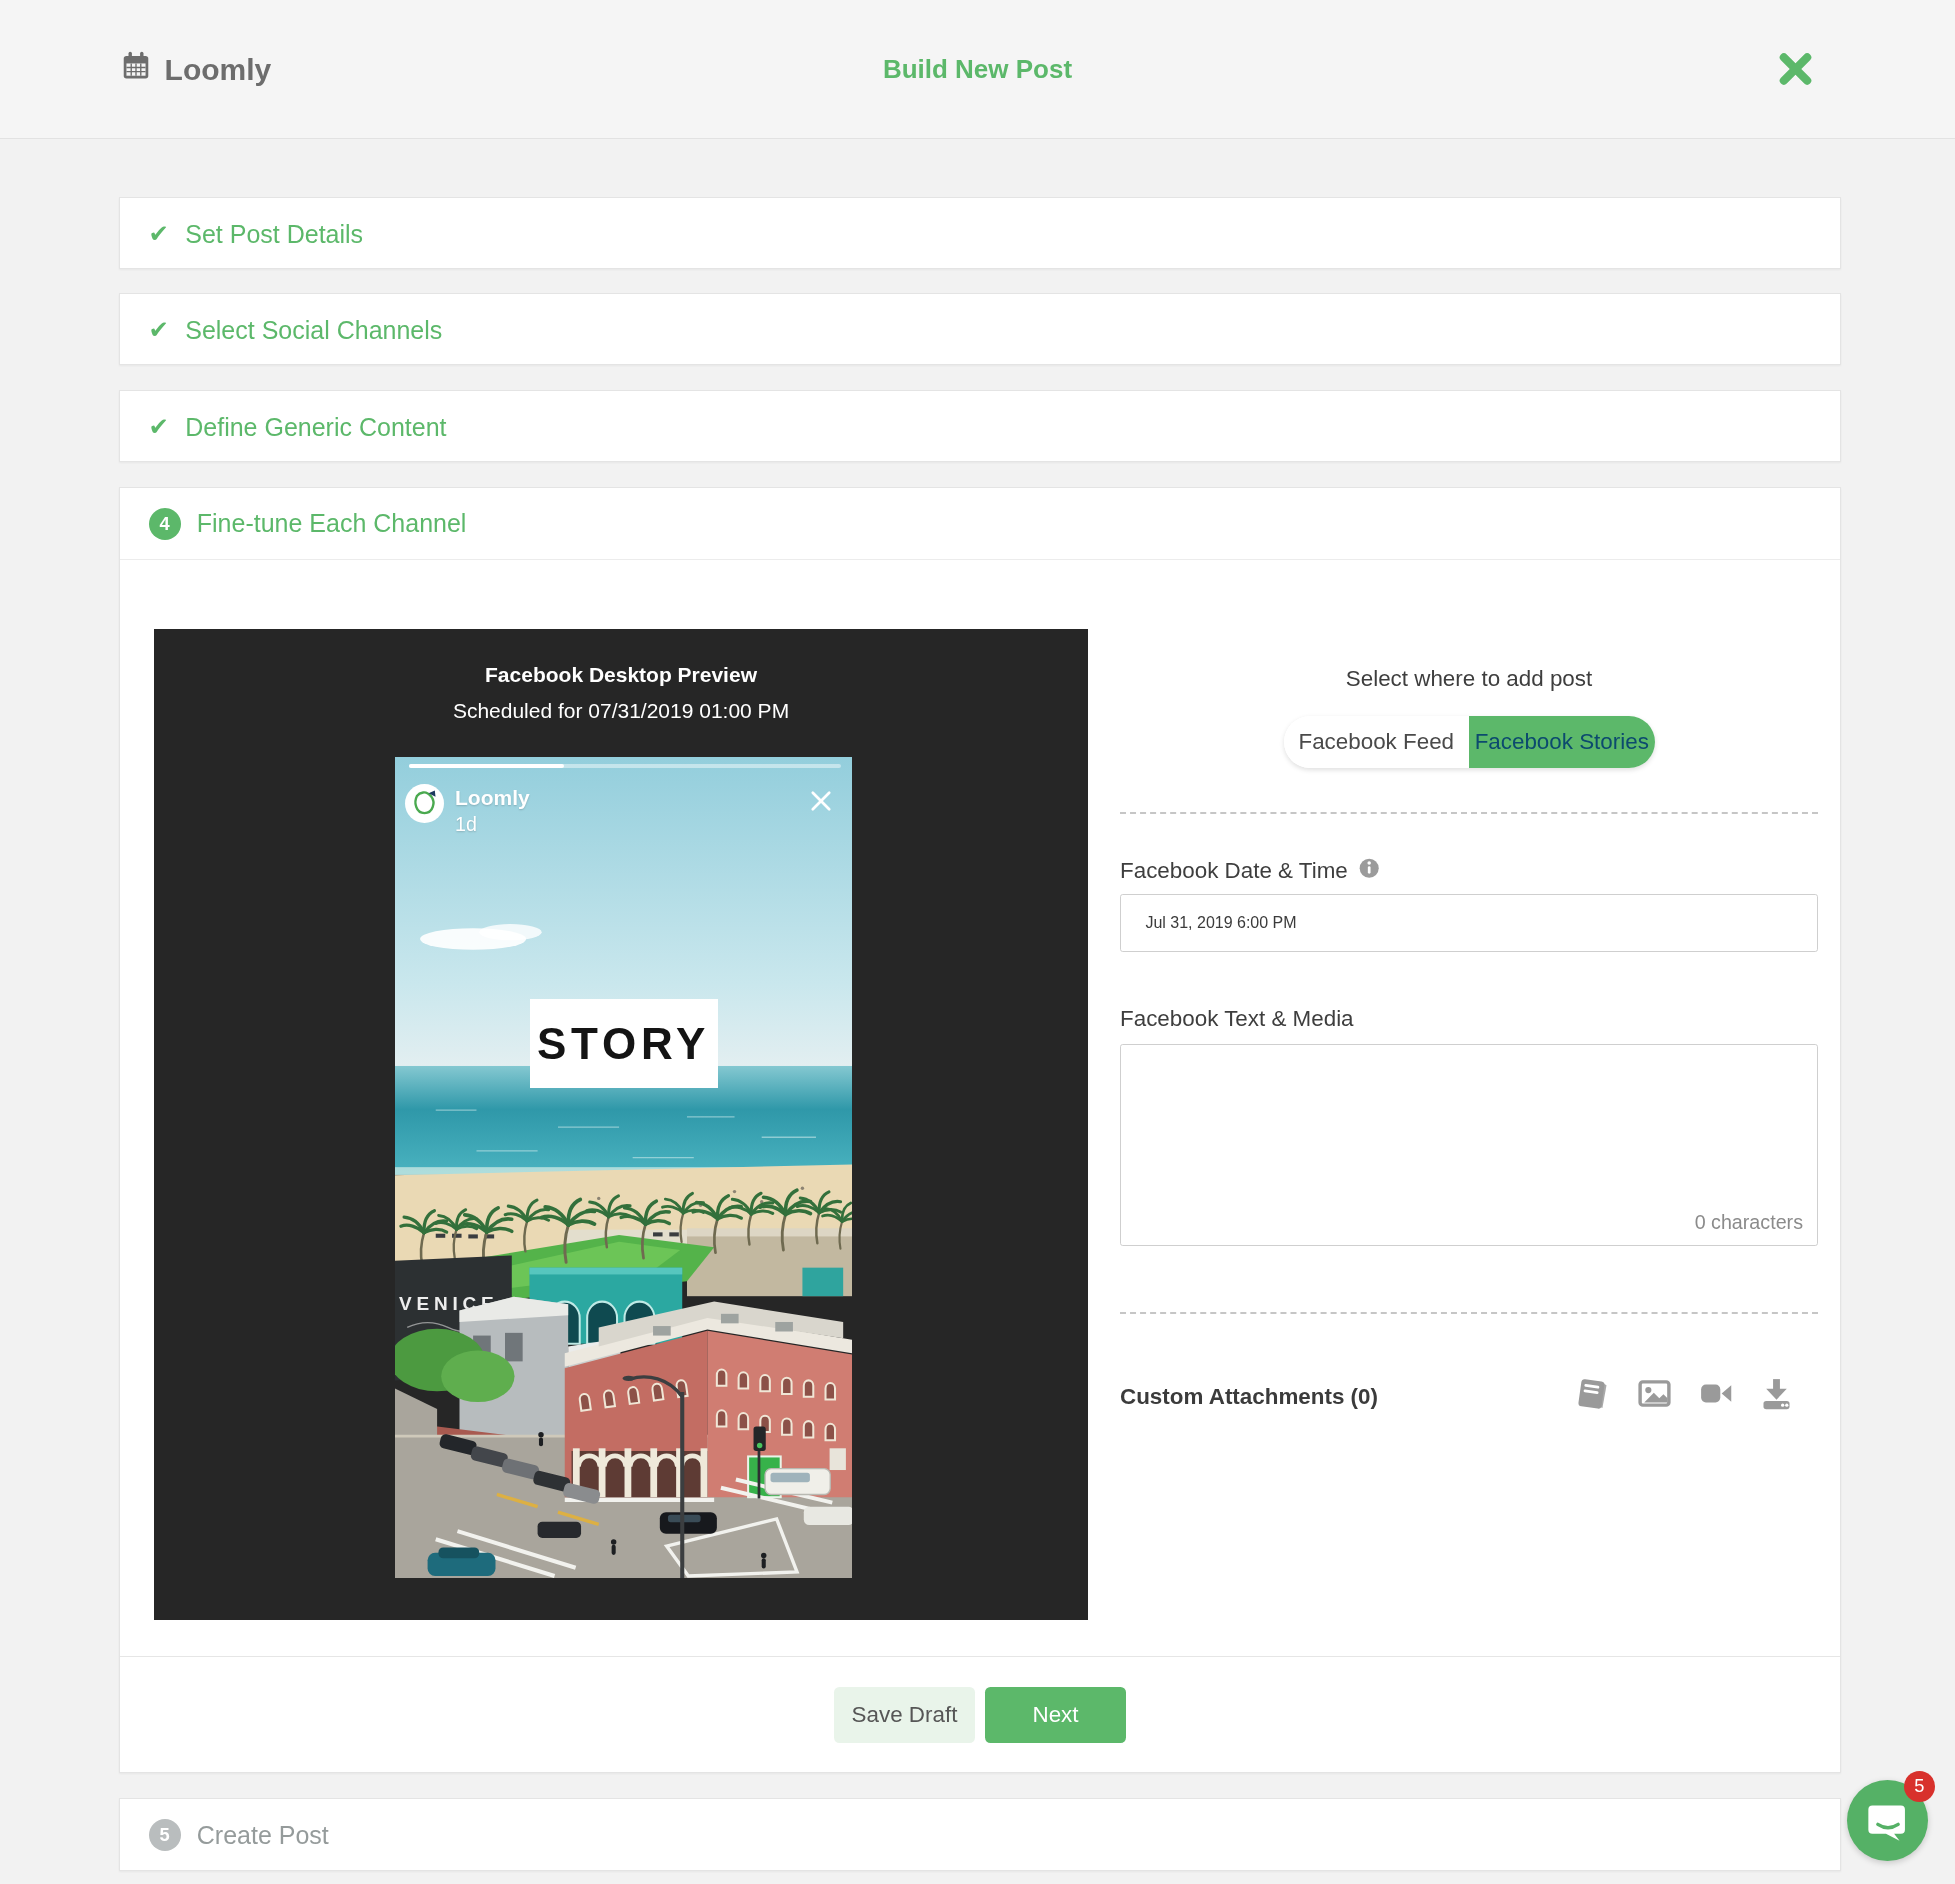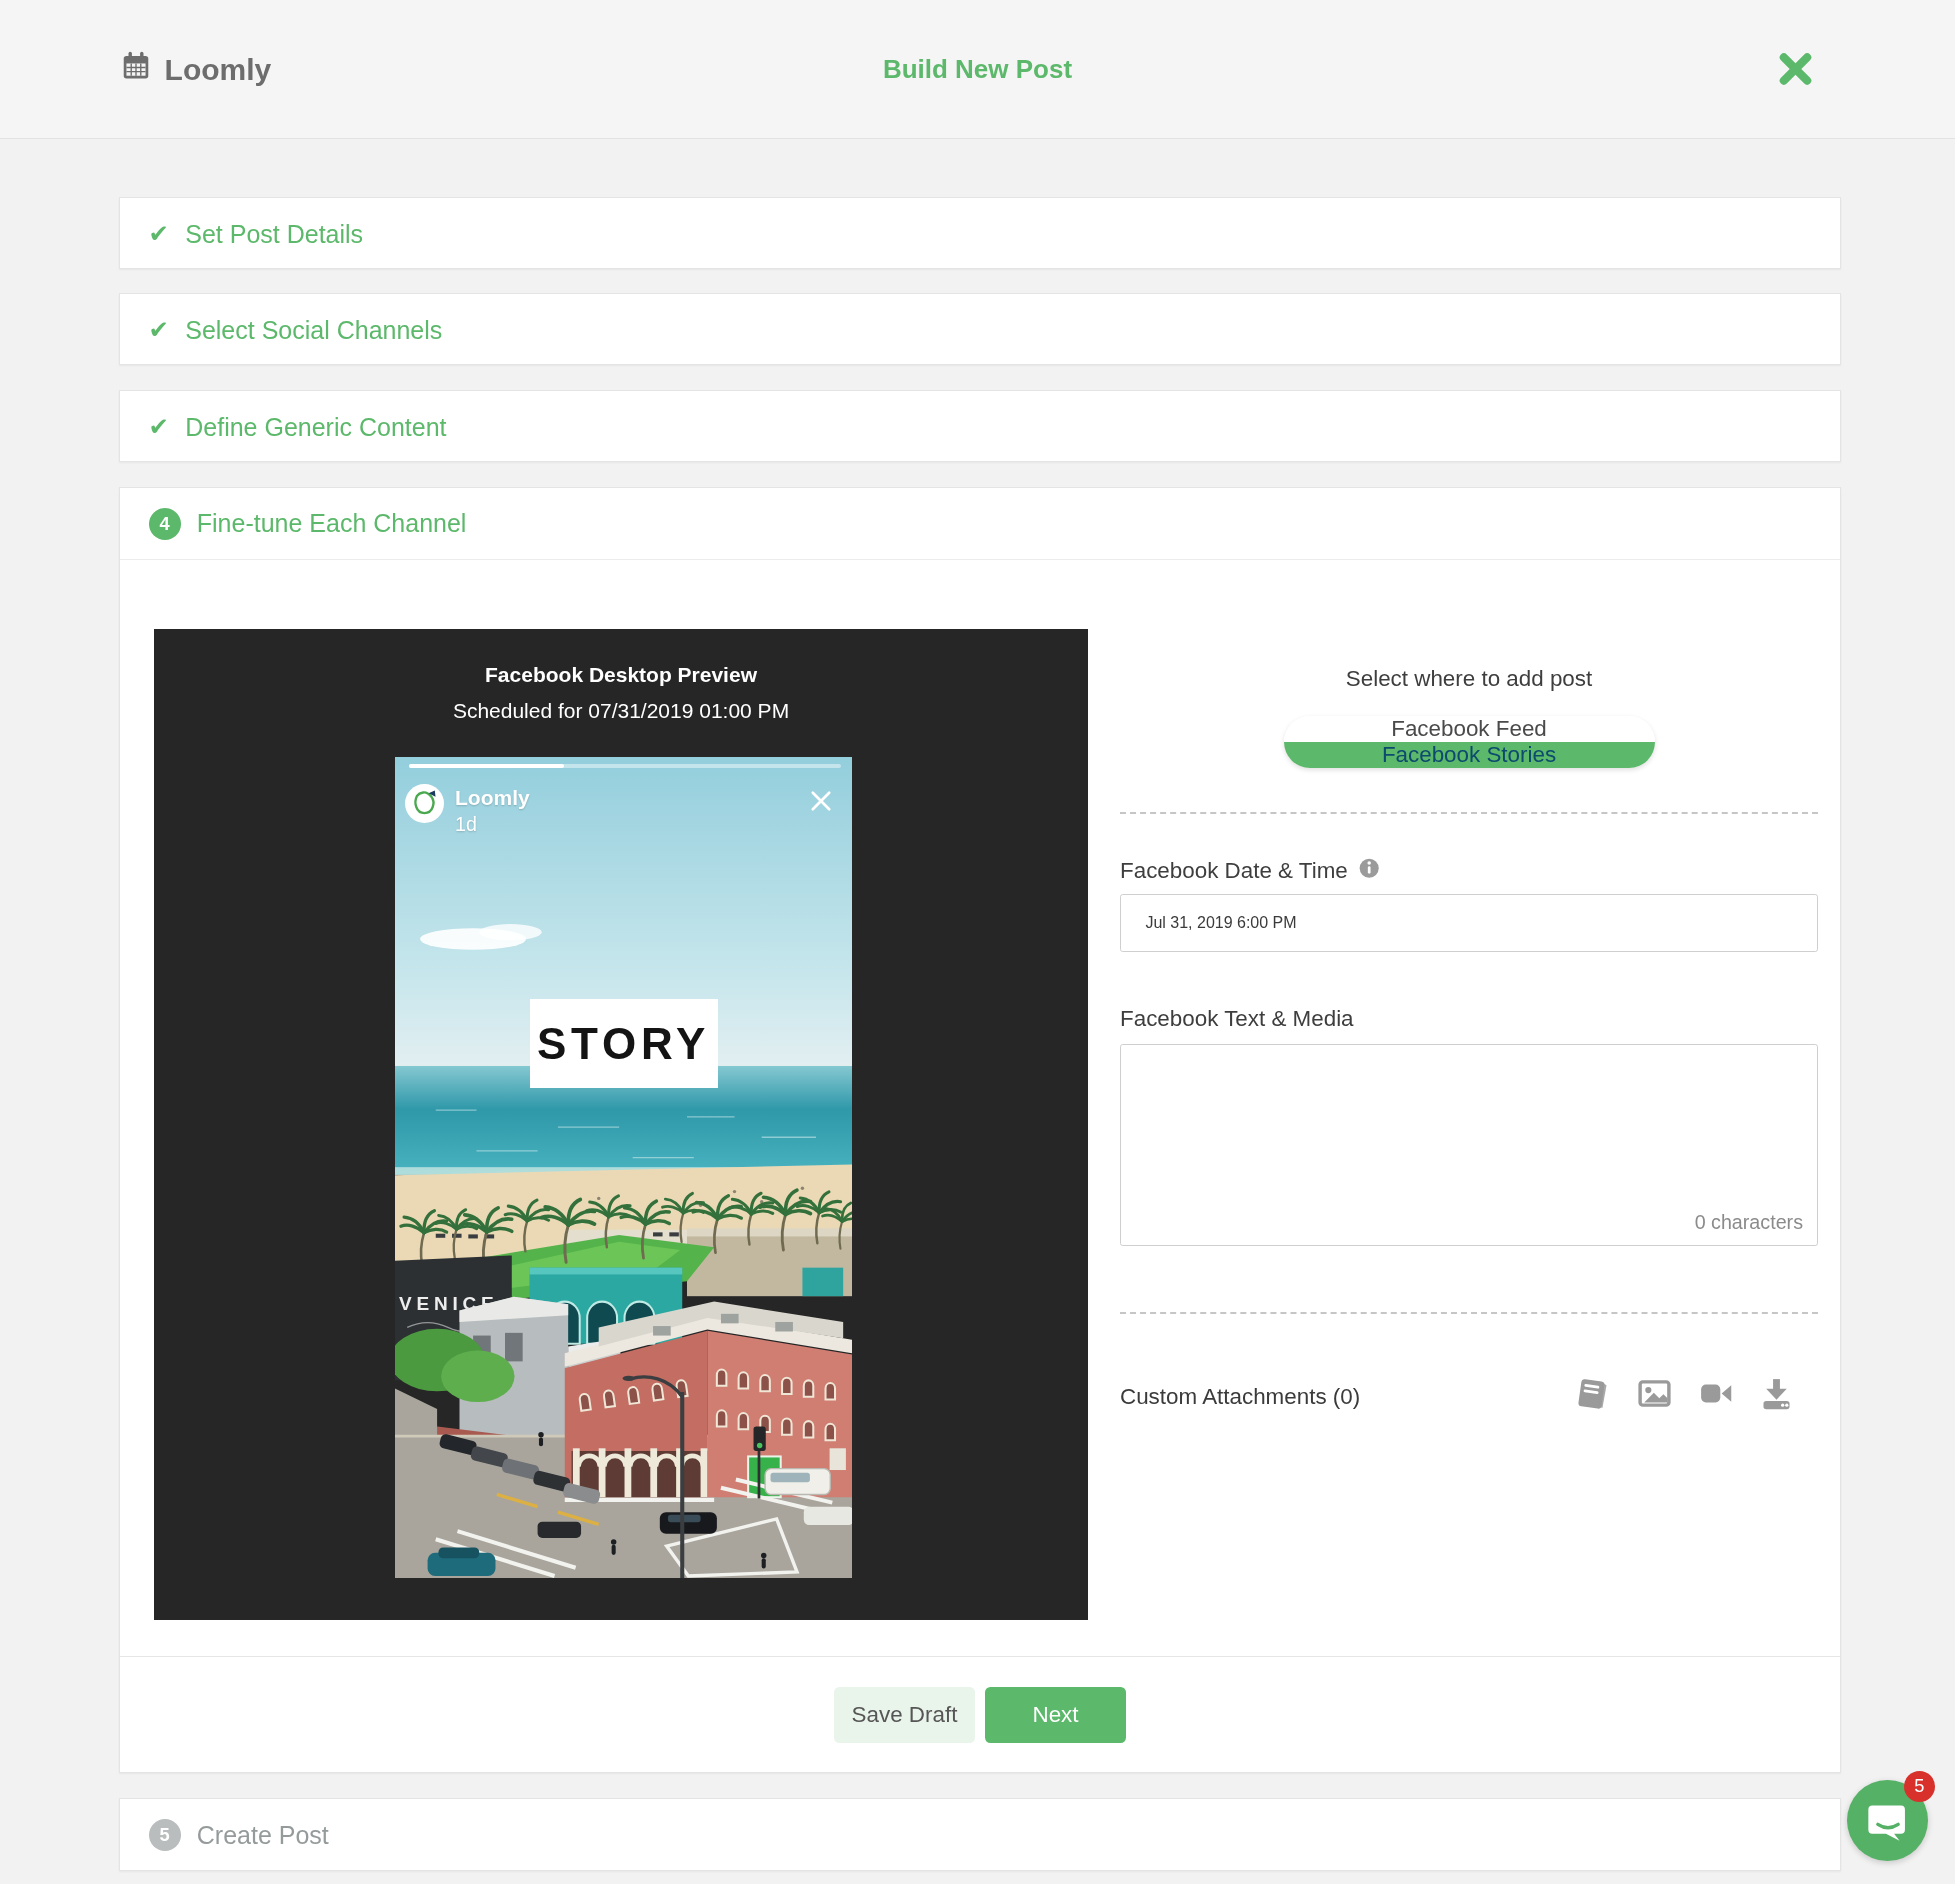"Facebook Feed" .toggle { flex-direction: column -> none }
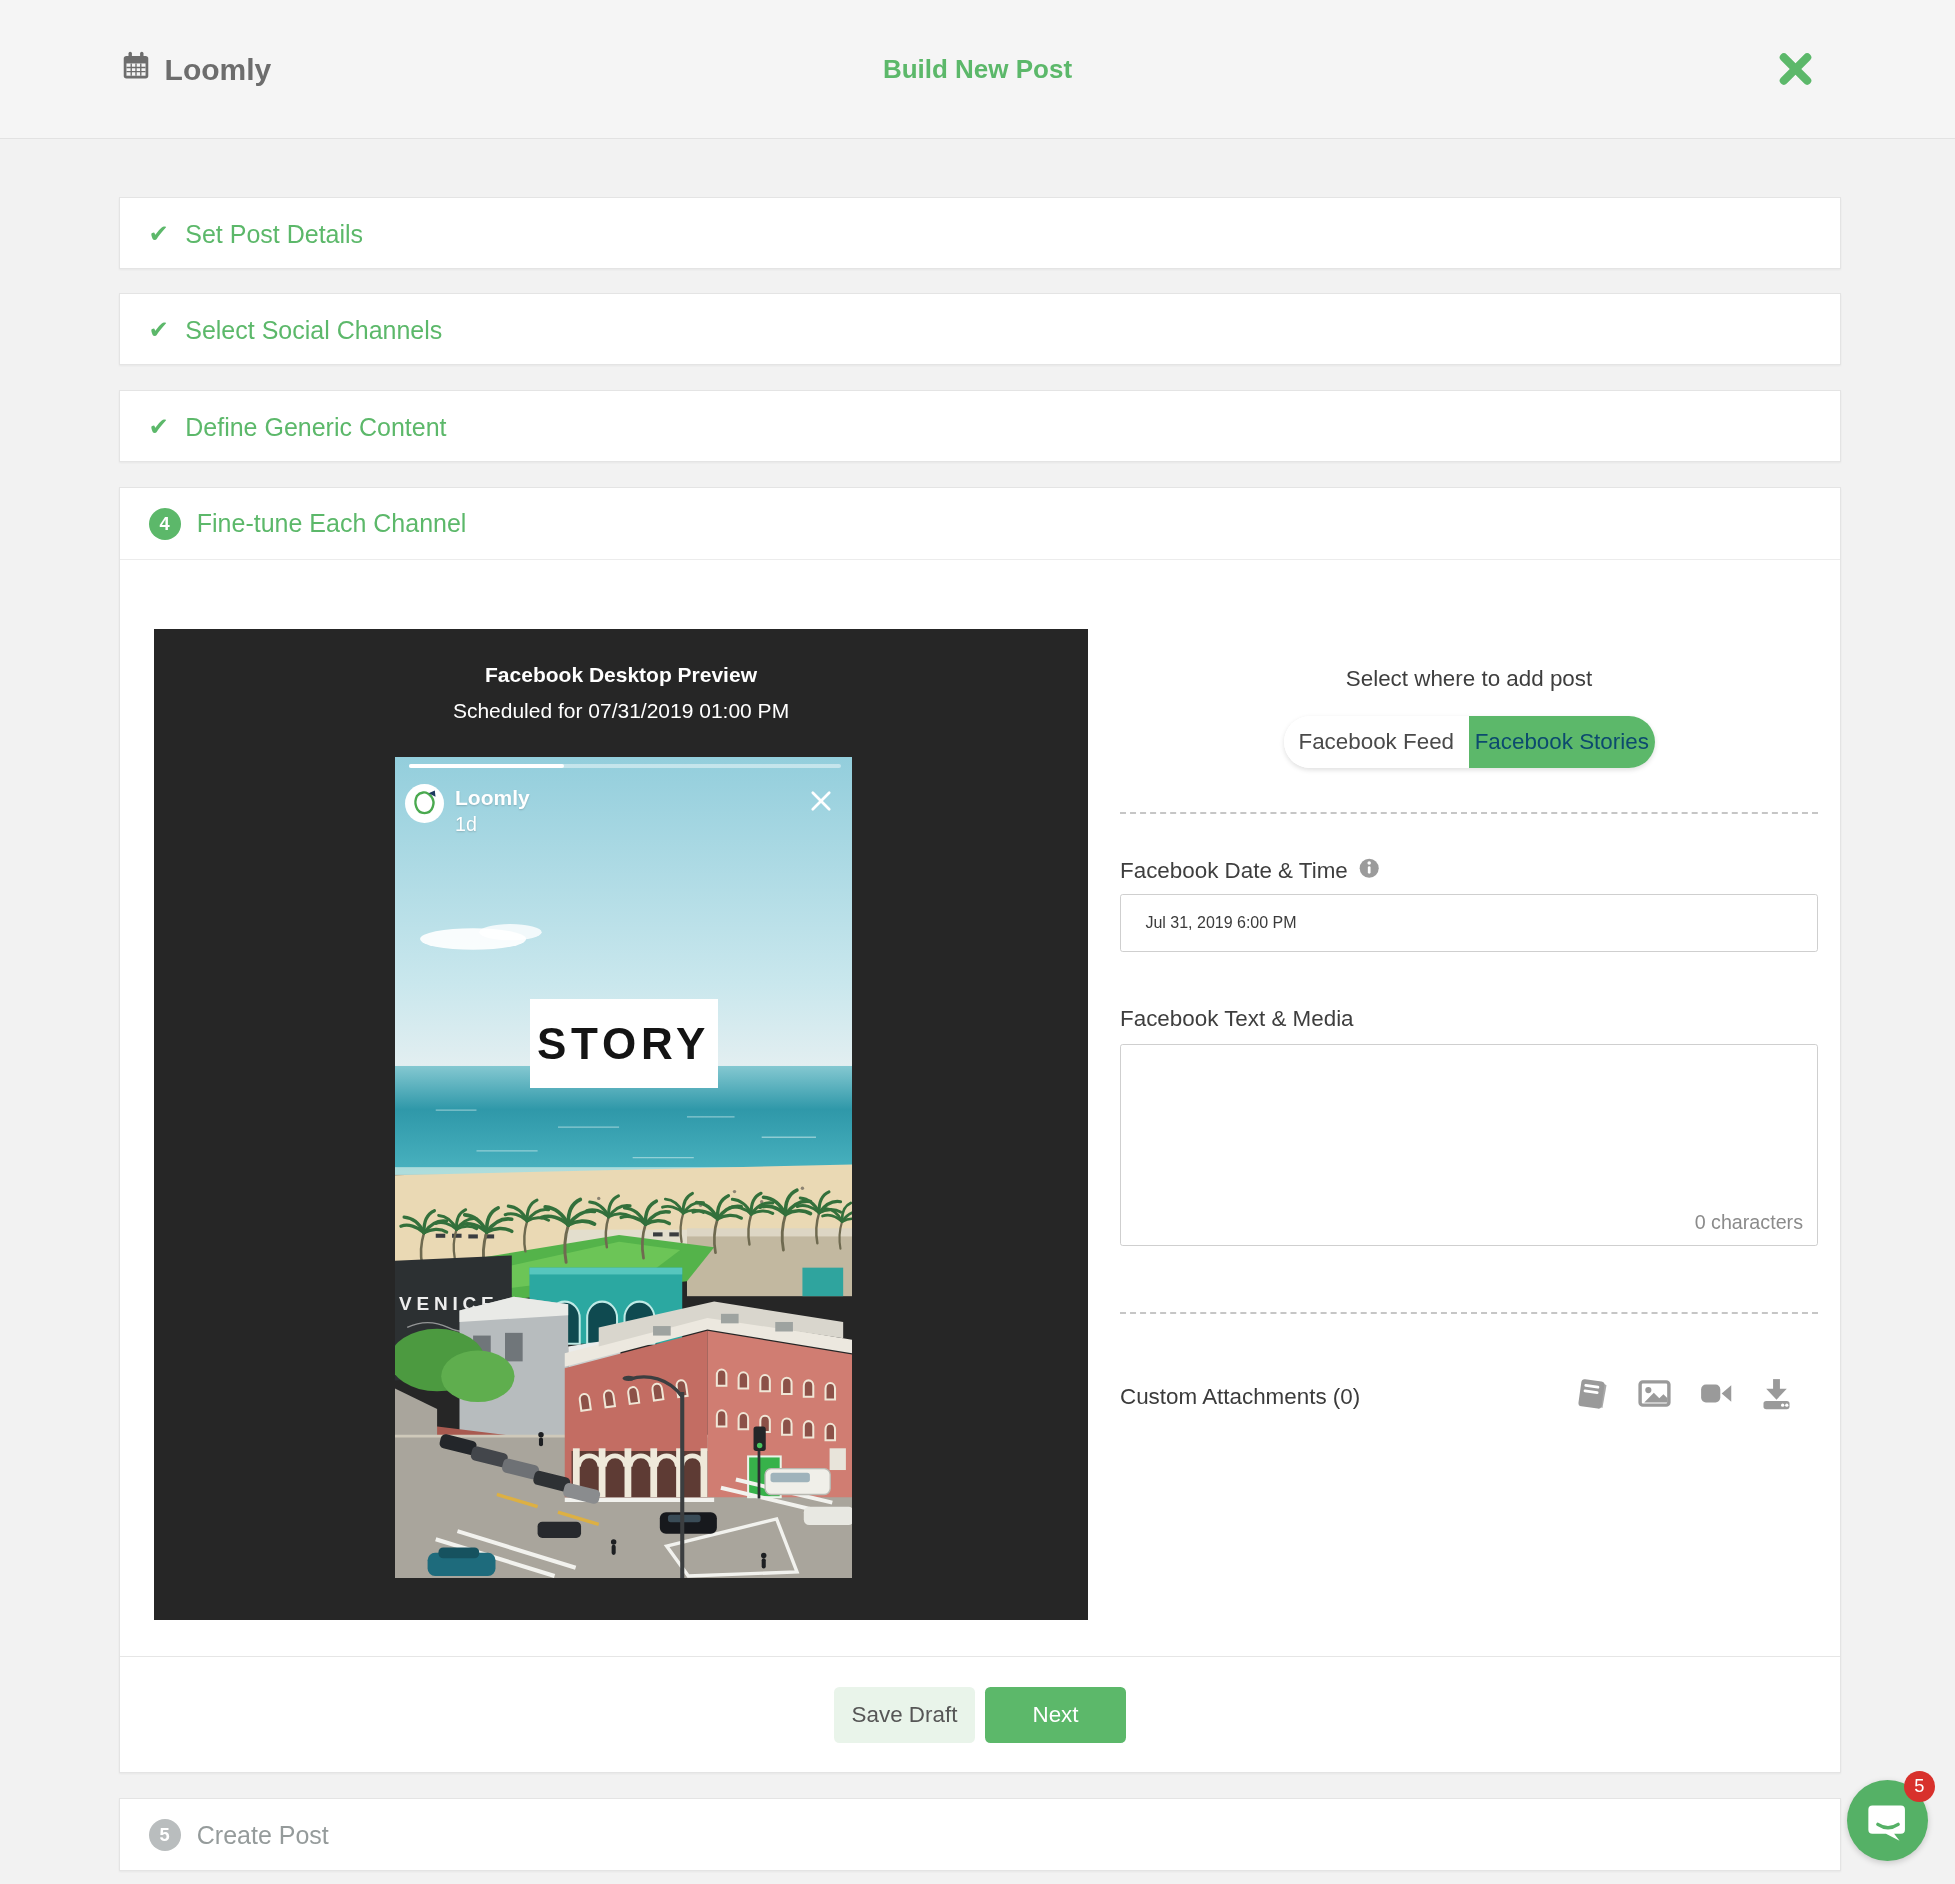"Custom Attachments (0)" .attach-label { font-weight: normal -> bold }
